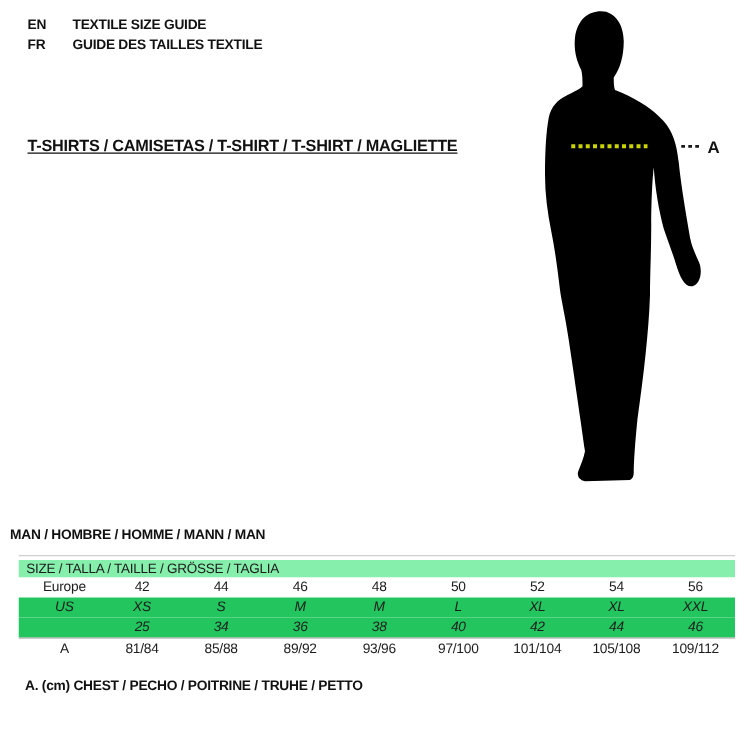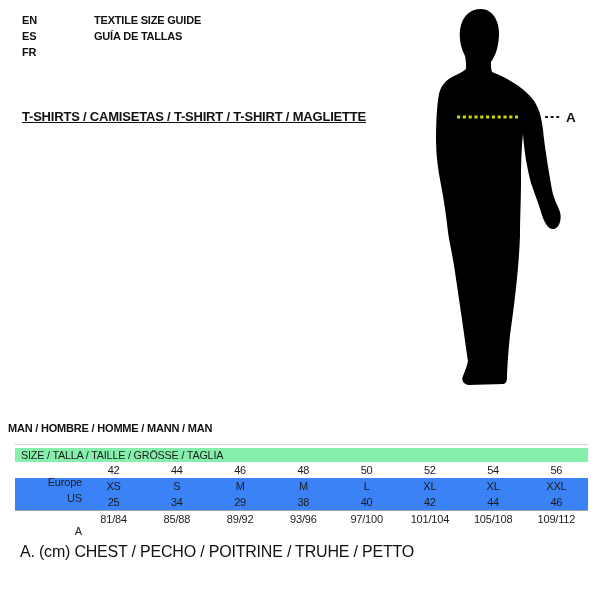"TEXTILE SIZE GUIDE" .lang-text { margin-left: 36px -> none }
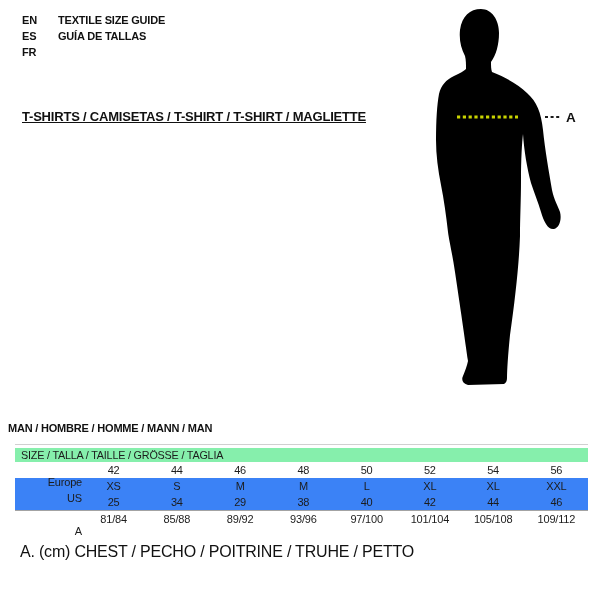"ES" div.lang-row { html: <div> <span>ES</span> <span>GUÍA DE TALLAS</span> </div> -> none }
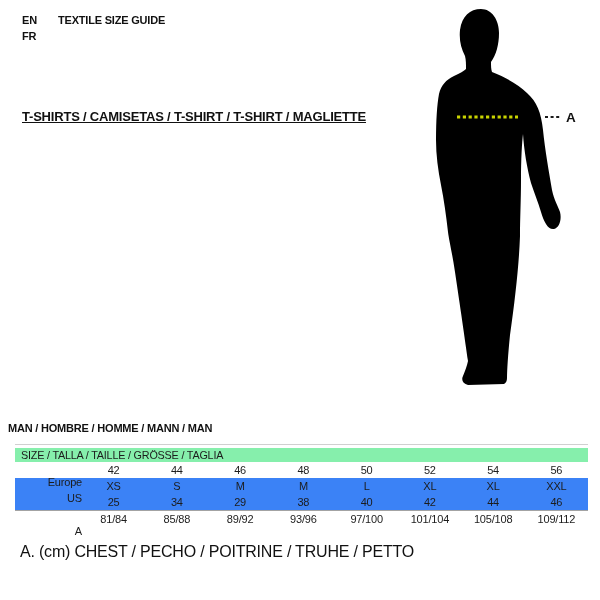"GUIDE DES TAILLES TEXTILE" span.lang-text { html: none -> <span>GUIDE DES TAILLES TEXTILE</span> }
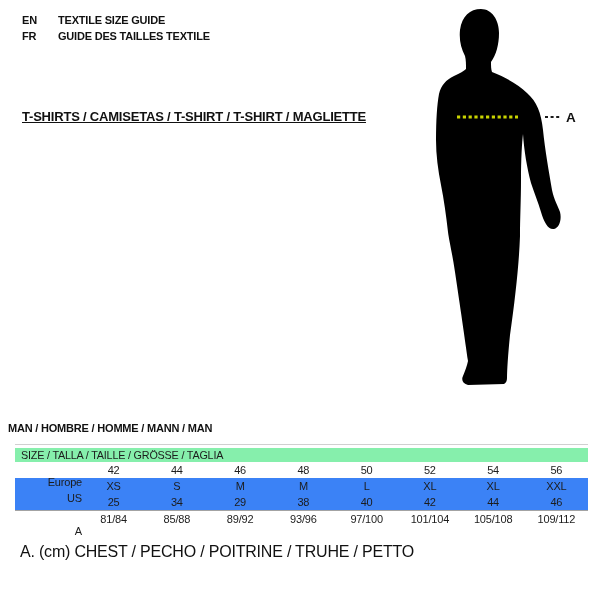"Europe" .t-row .lbl { margin-top: 12px -> none; text-align: right -> center }
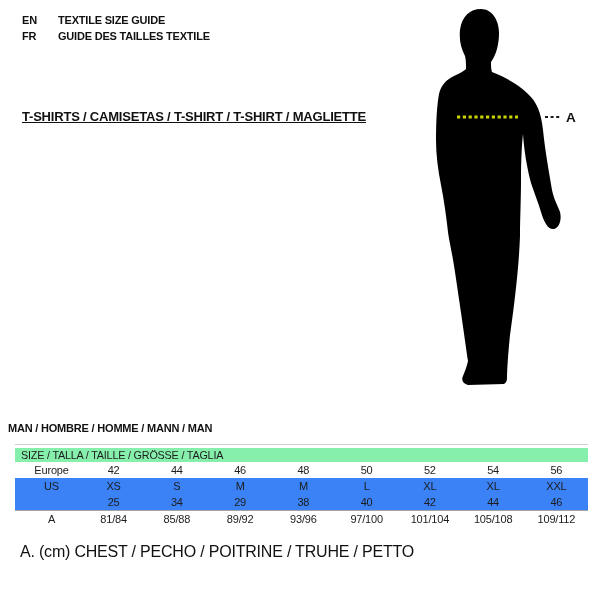"US" .row-gray { background: #3b82f6 -> #22c55e; font-style: none -> italic }
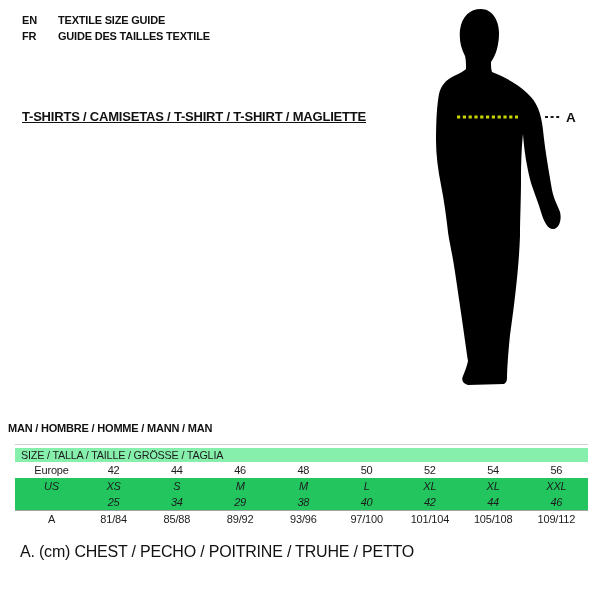"29" span.val { text: 29 -> 36 }
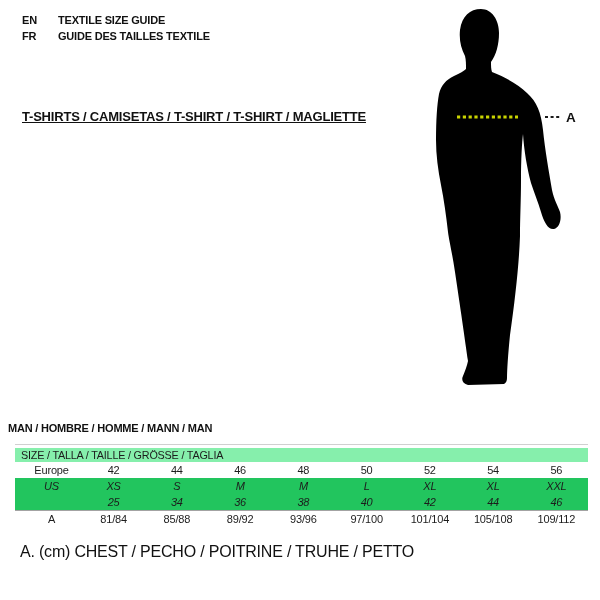"A. (cm) CHEST / PECHO" .footnote { font-size: 16px -> 11px; font-weight: normal -> bold }
